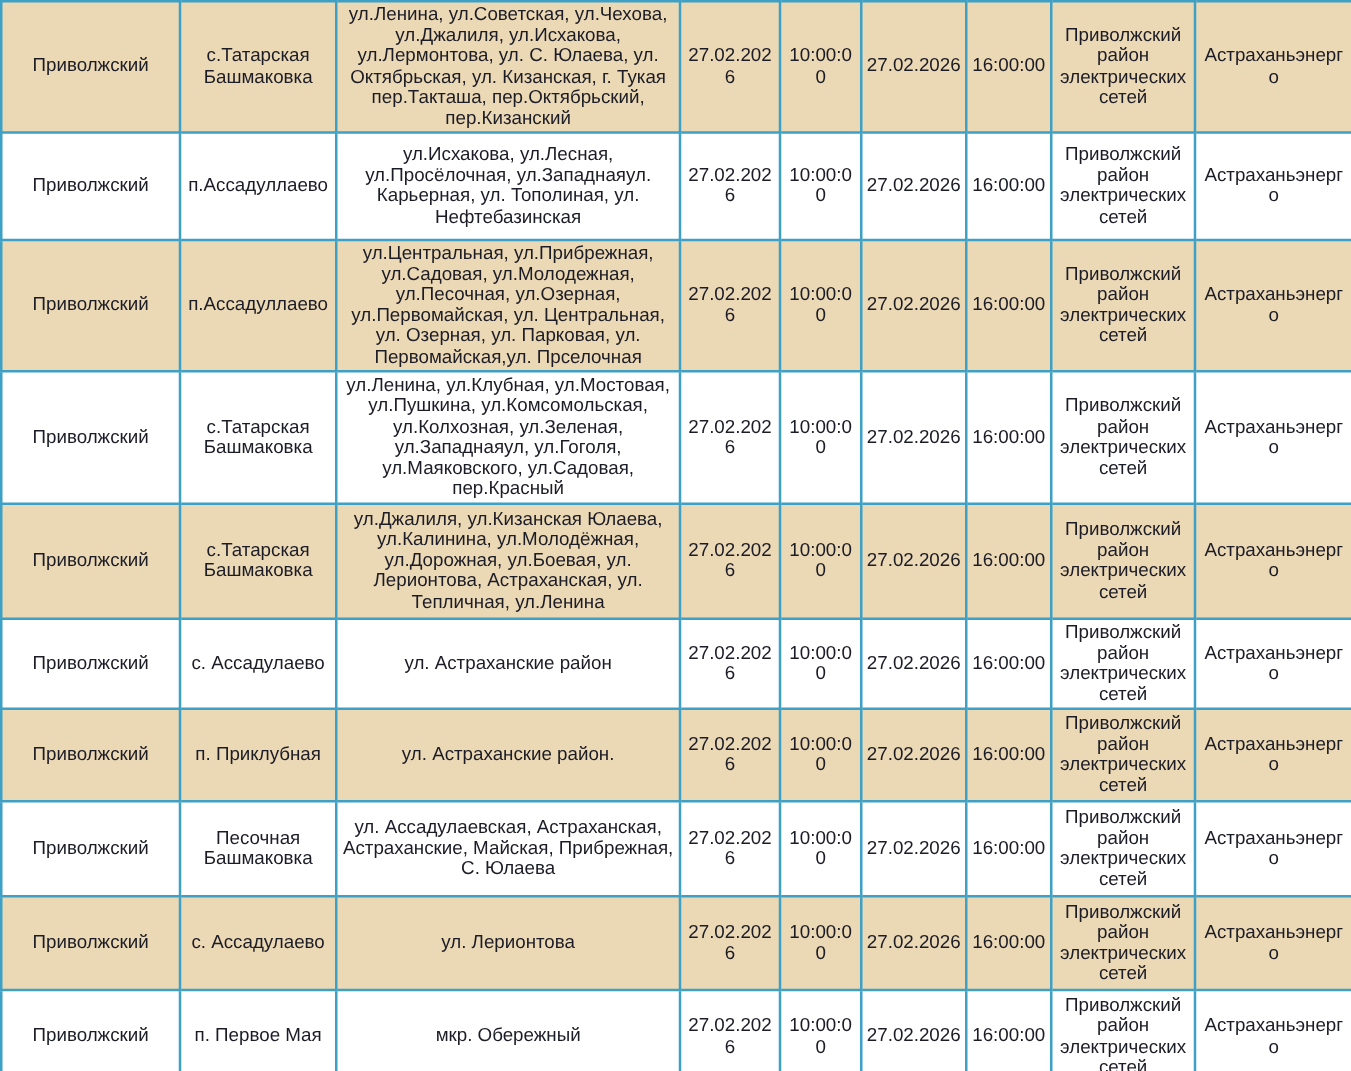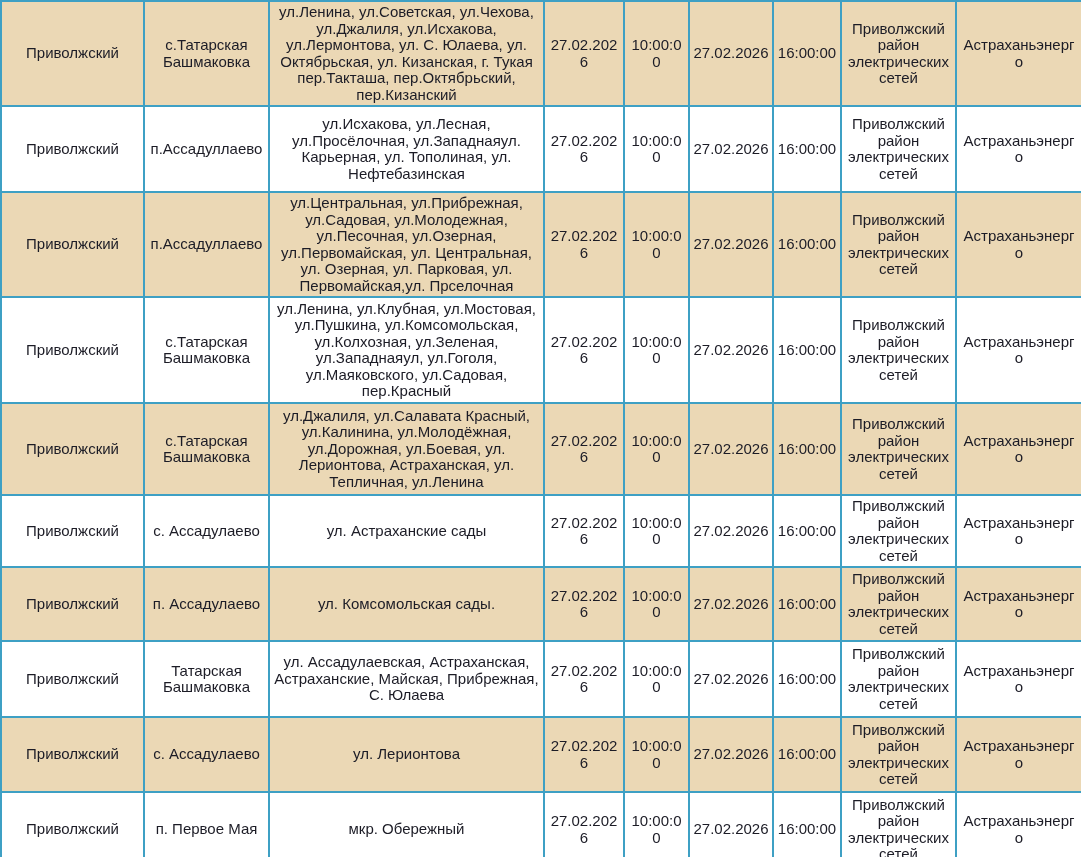"ул.Джалиля, ул.Салавата Красный," td.col-streets { text: ул.Салавата Красный -> ул.Кизанская Юлаева }
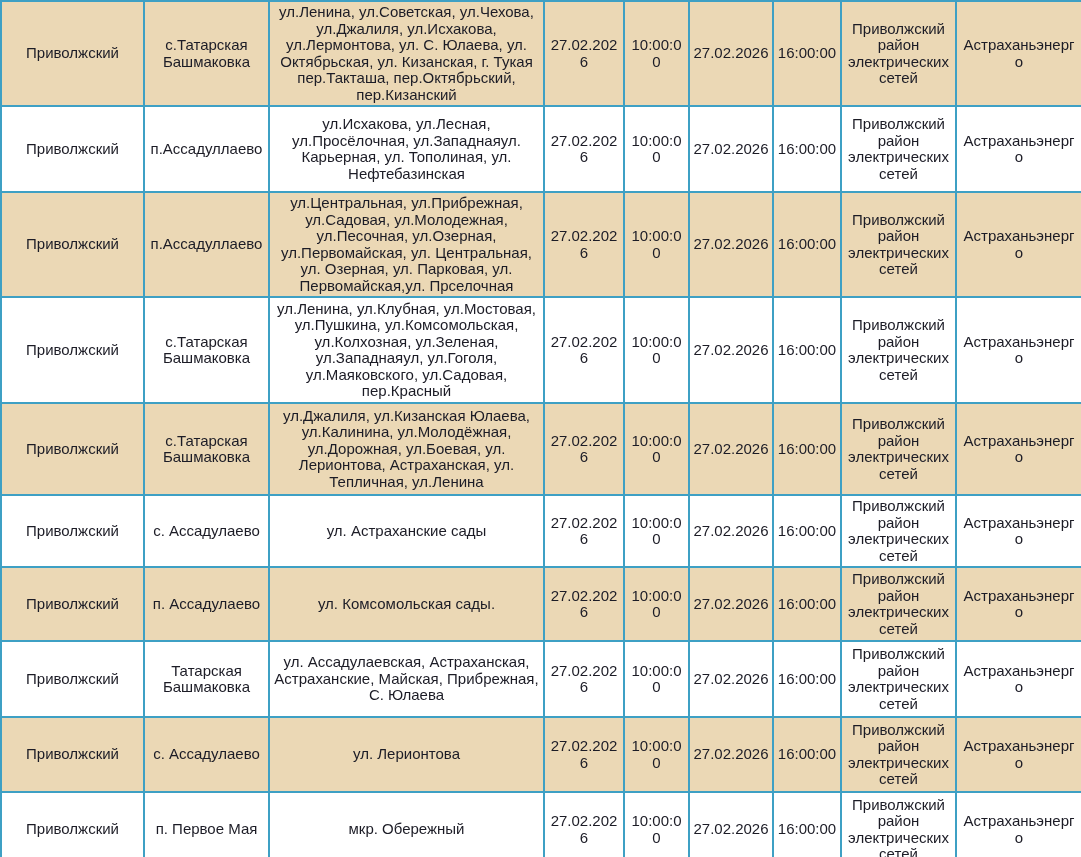"ул. Астраханские сады" td.col-streets { text: сады -> район }
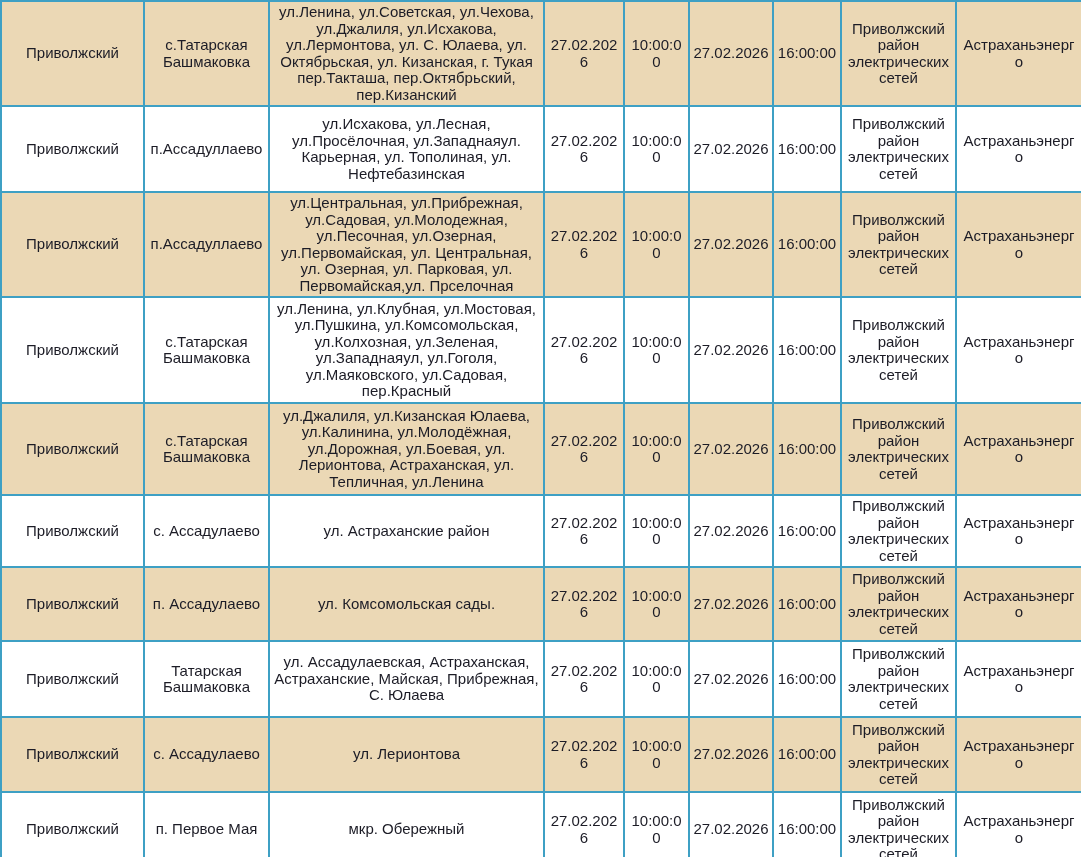"п. Ассадулаево" td.col-settlement { text: Ассадулаево -> Приклубная }
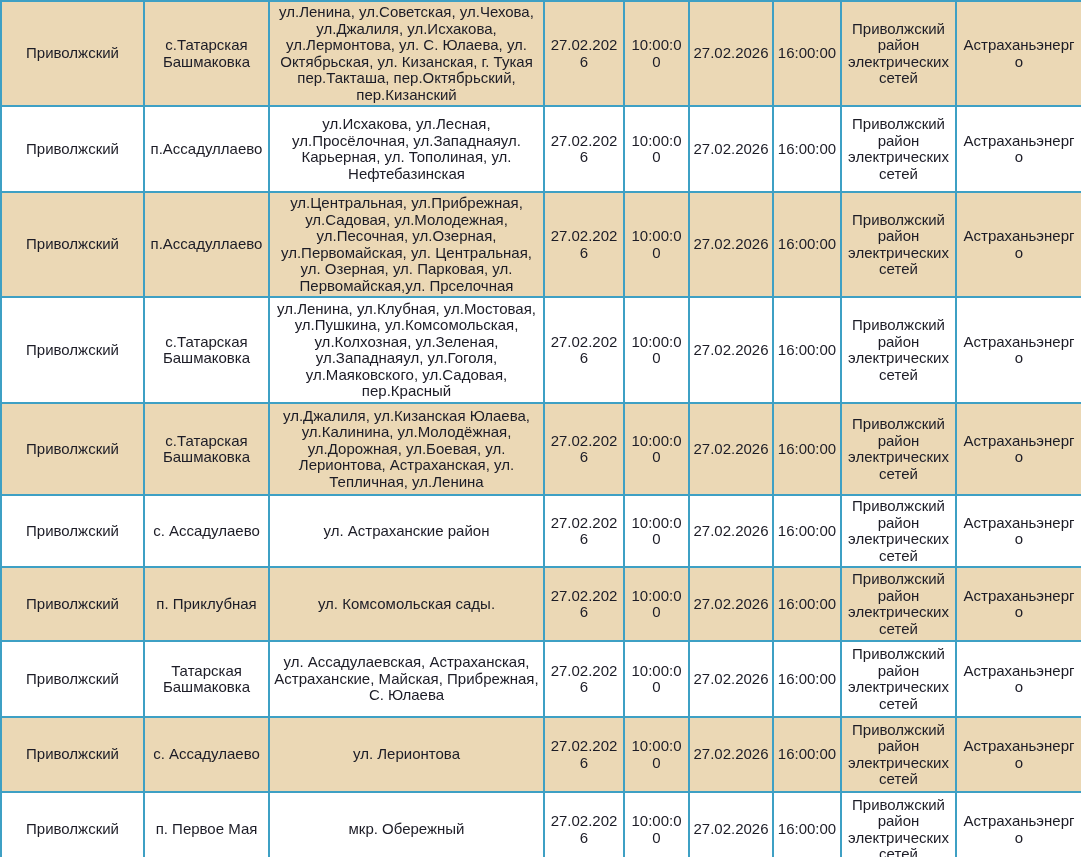"ул. Комсомольская сады." td.col-streets { text: Комсомольская сады -> Астраханские район }
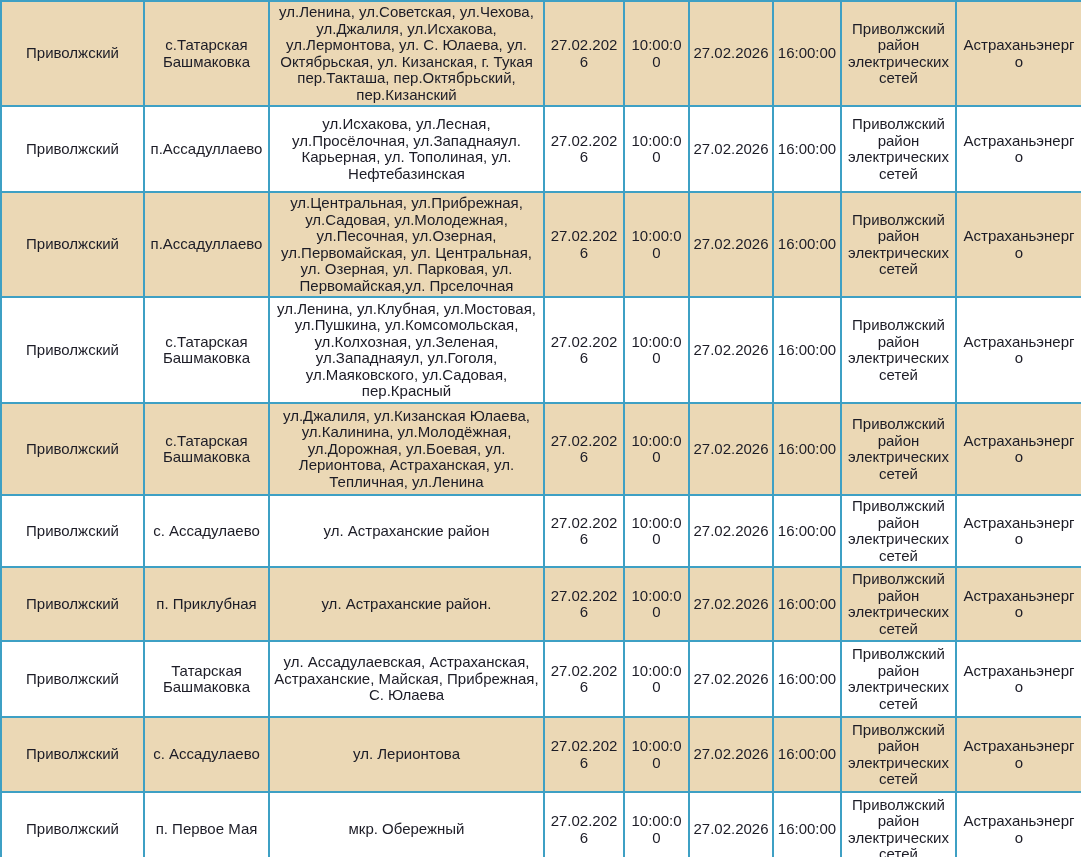"Татарская Башмаковка" td.col-settlement { text: Татарская -> Песочная }
